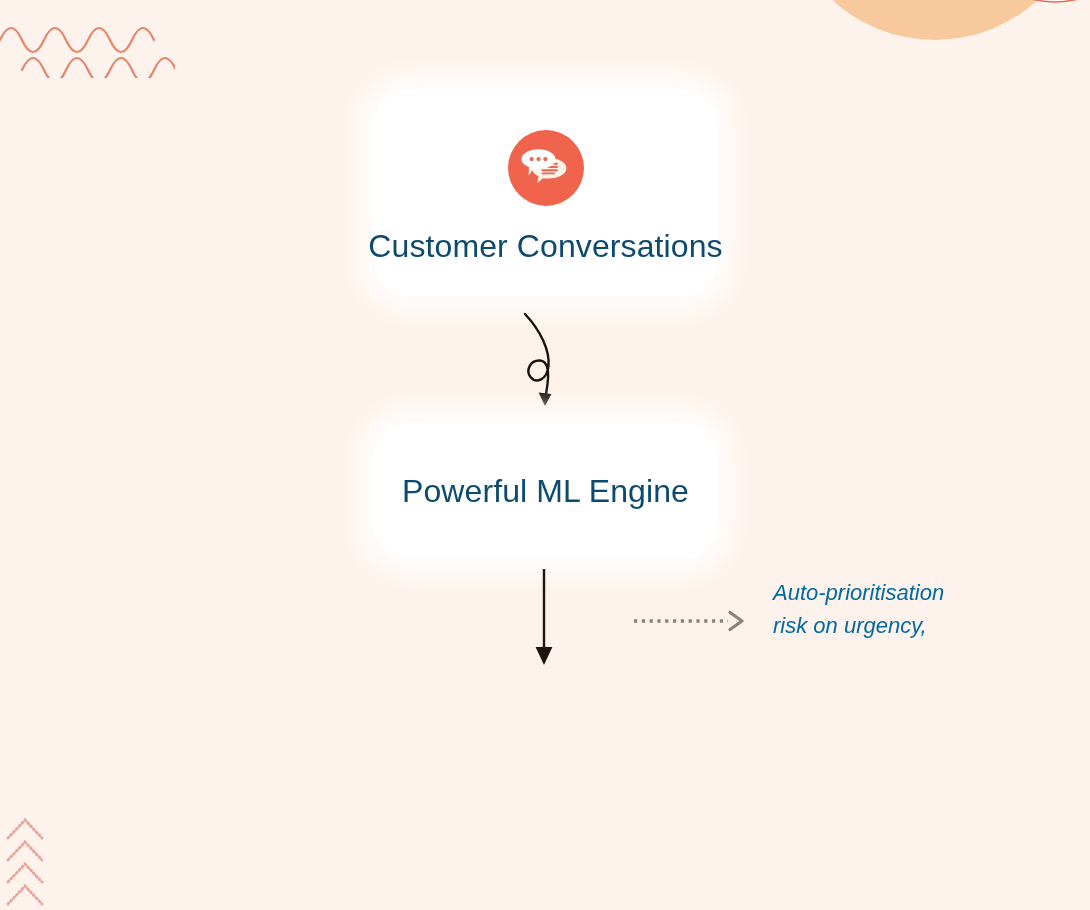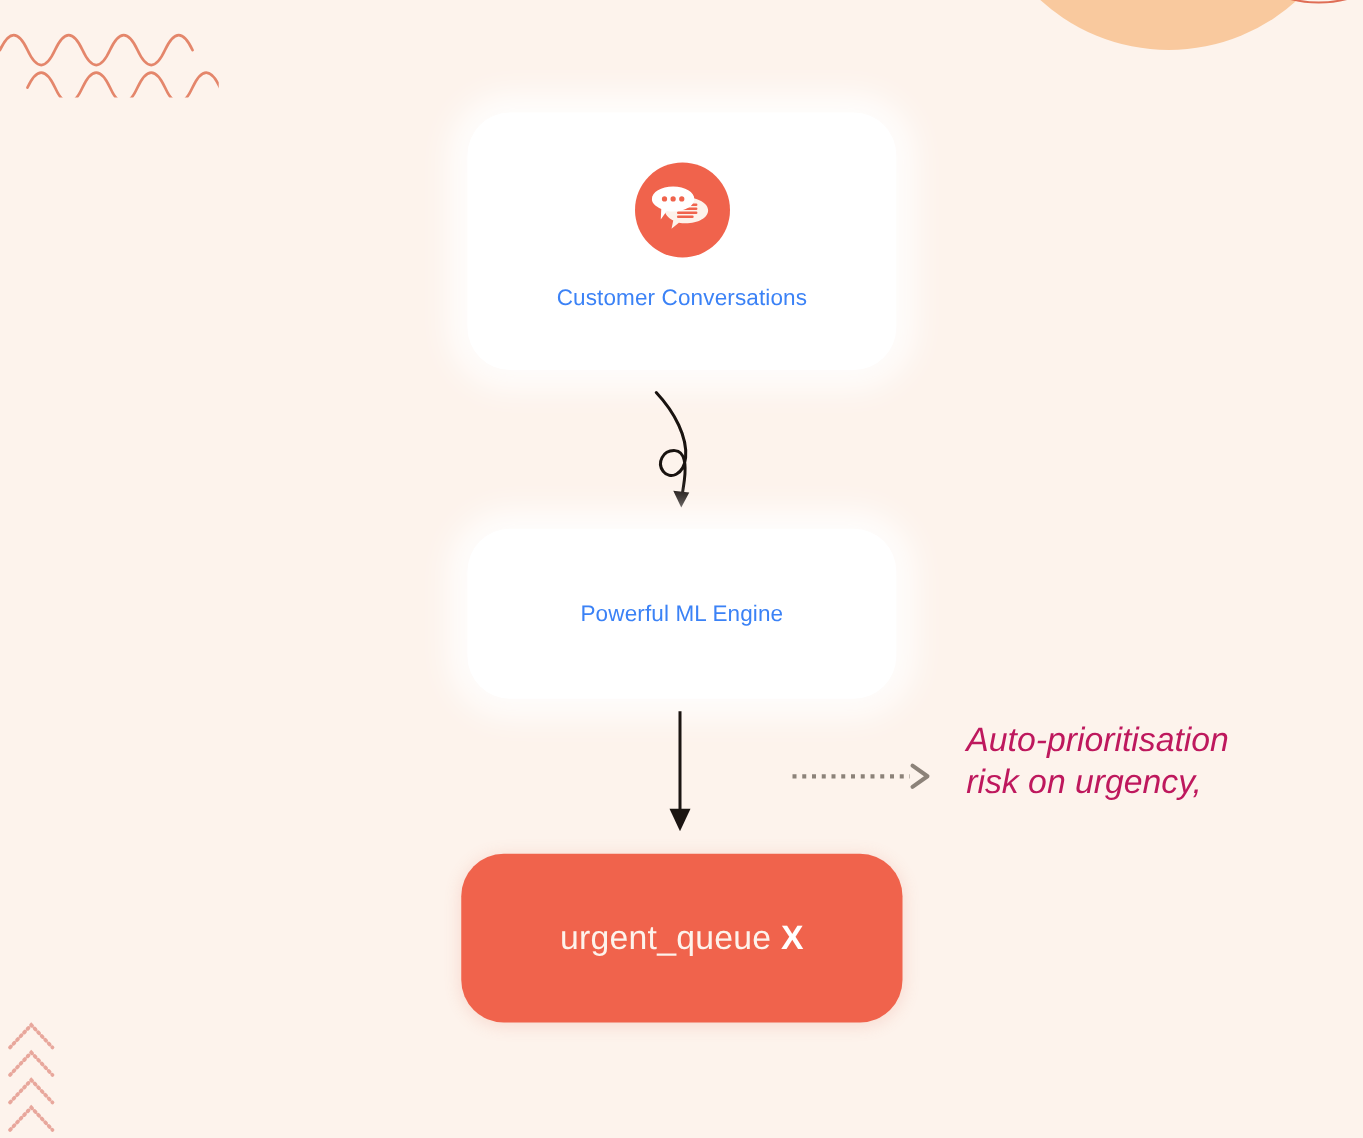"Customer Conversations" .card-label { color: #3b82f6 -> #0c4a6e; font-size: 18px -> 32px }
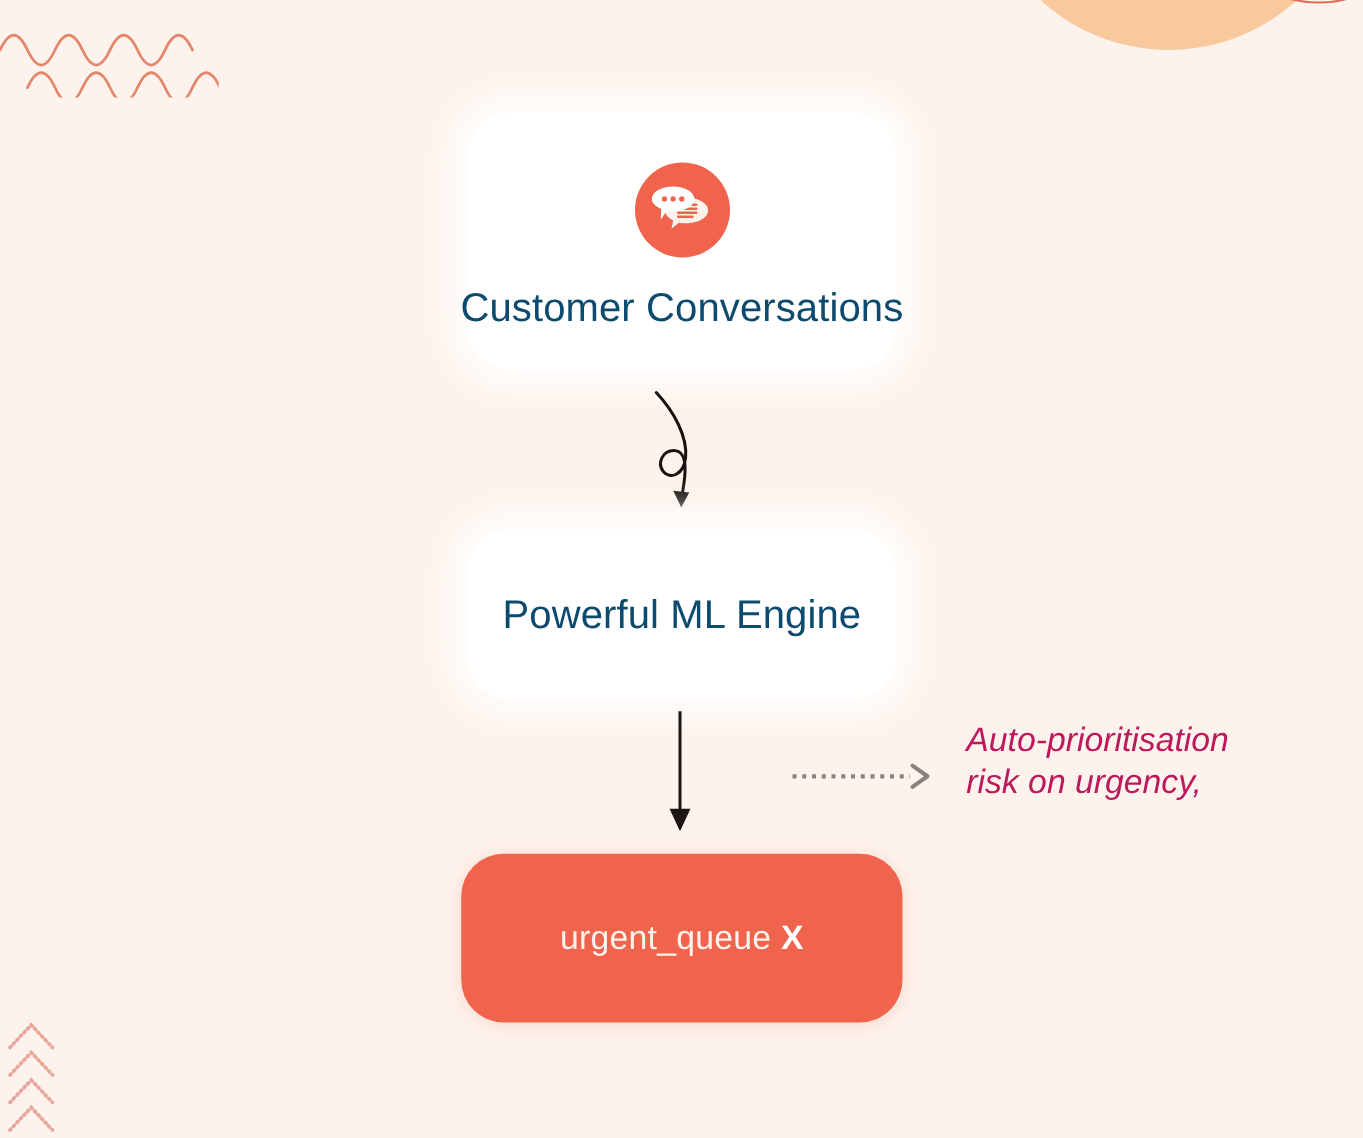"Auto-prioritisation" #annotation-auto-prioritisation { color: #be185d -> #0369a1; font-size: 27px -> 22px }
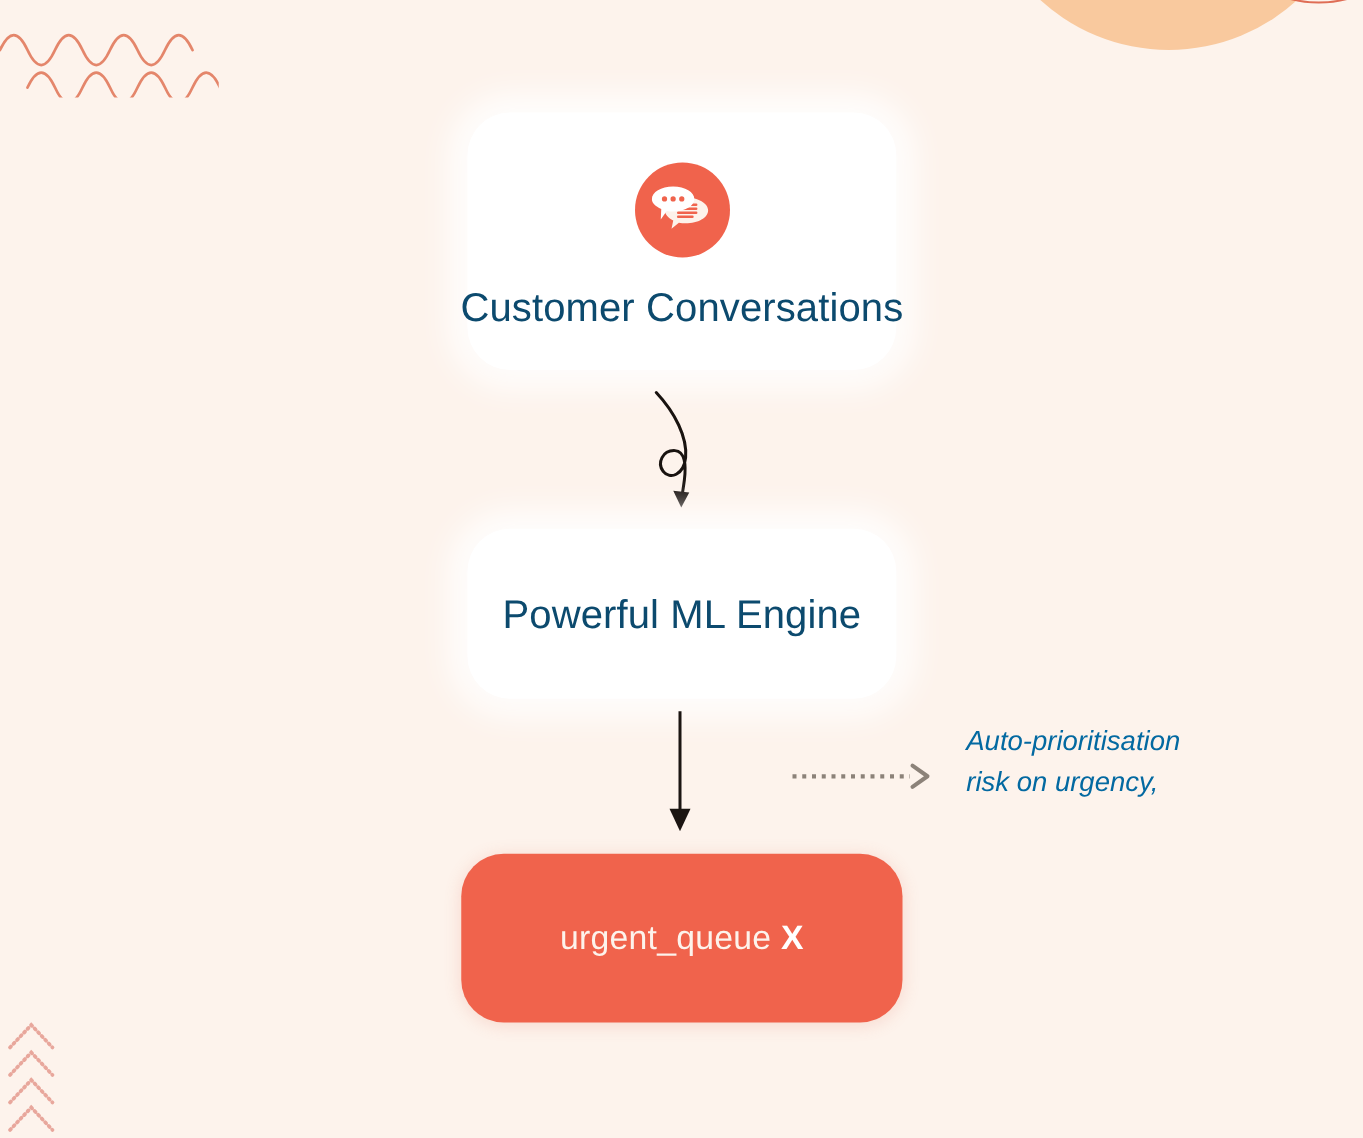"urgent_queue X" div { html: <div> <div> <span>urgent_queue</span> <b>X</b> </div> </div> -> none }
